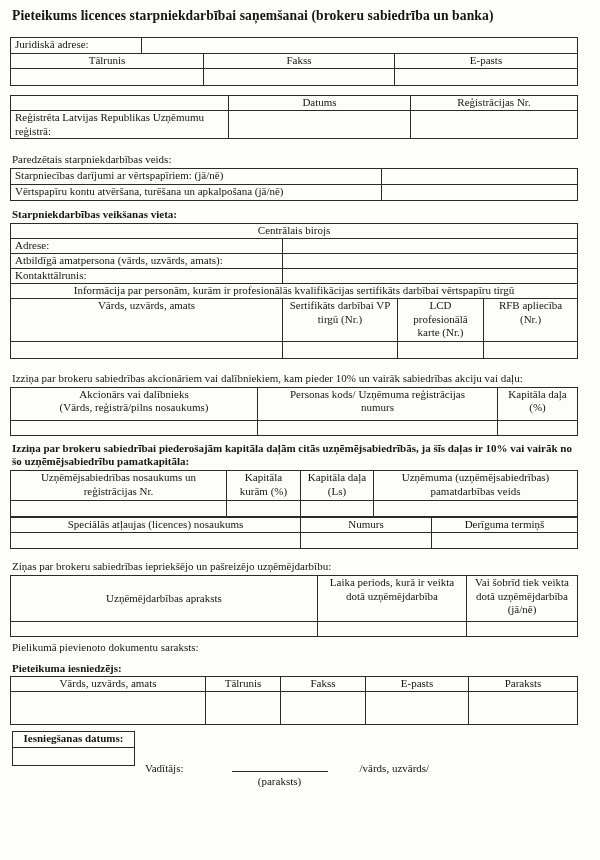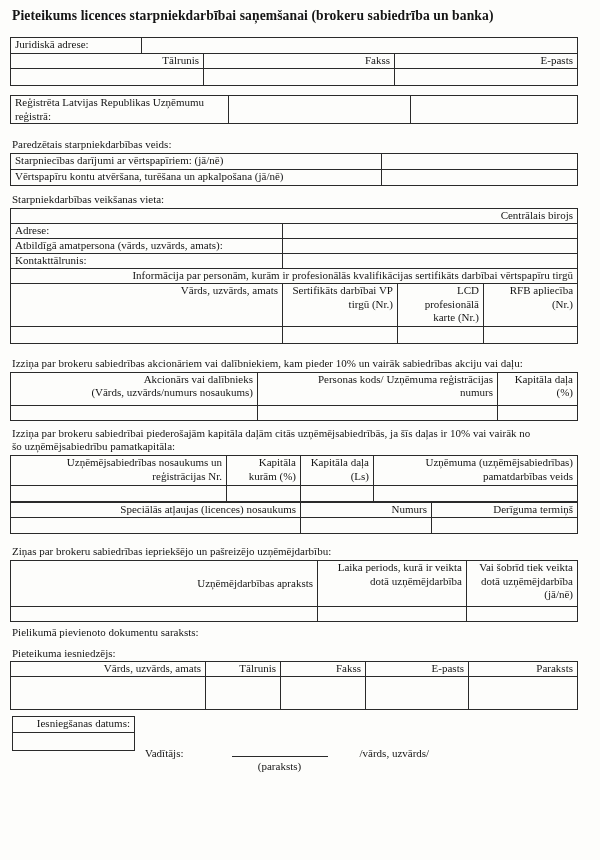"Tālrunis" .center { text-align: right -> center }
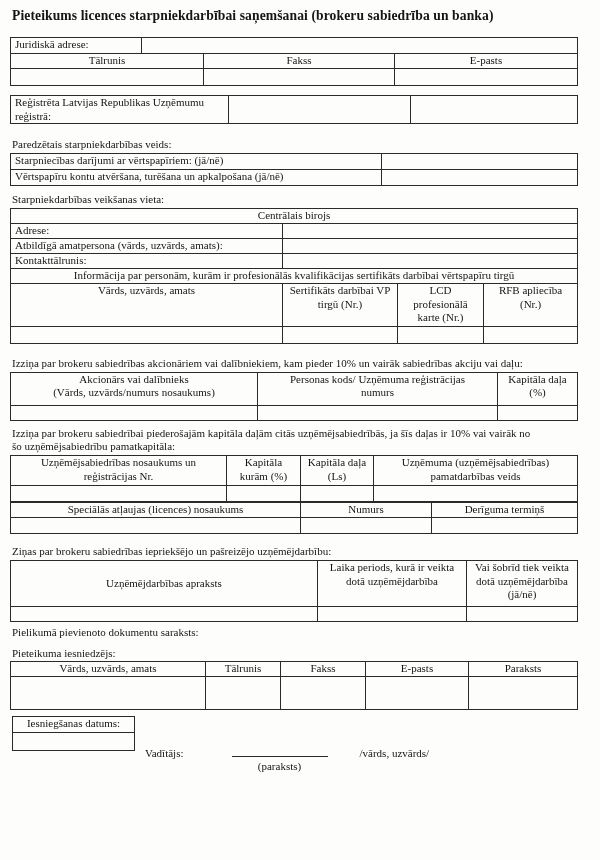"Datums" tr { html: none -> <tr> <td></td> <td>Datums</td> <td>Reģistrācijas Nr.</td> </tr> }
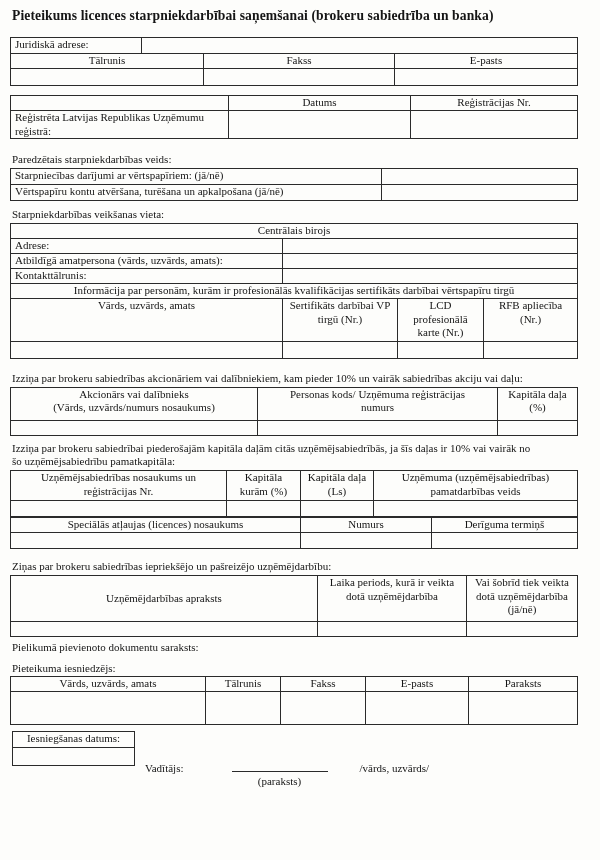"Starpniekdarbības veikšanas vieta:" .mt7 { font-weight: none -> bold }
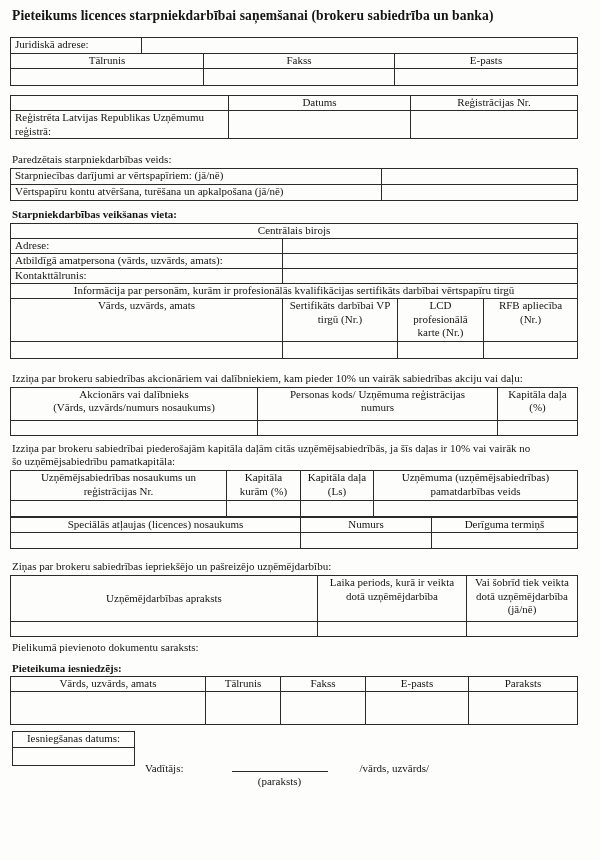"Akcionārs vai dalībnieks" td.center { text: uzvārds/numurs -> reģistrā/pilns }
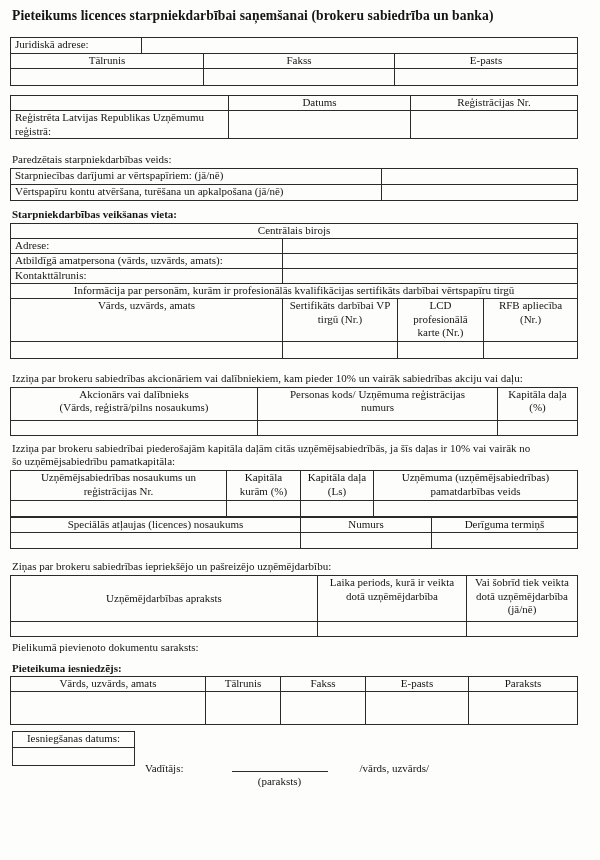"Izziņa par brokeru sabiedrībai" .mt6 { font-weight: none -> bold }
